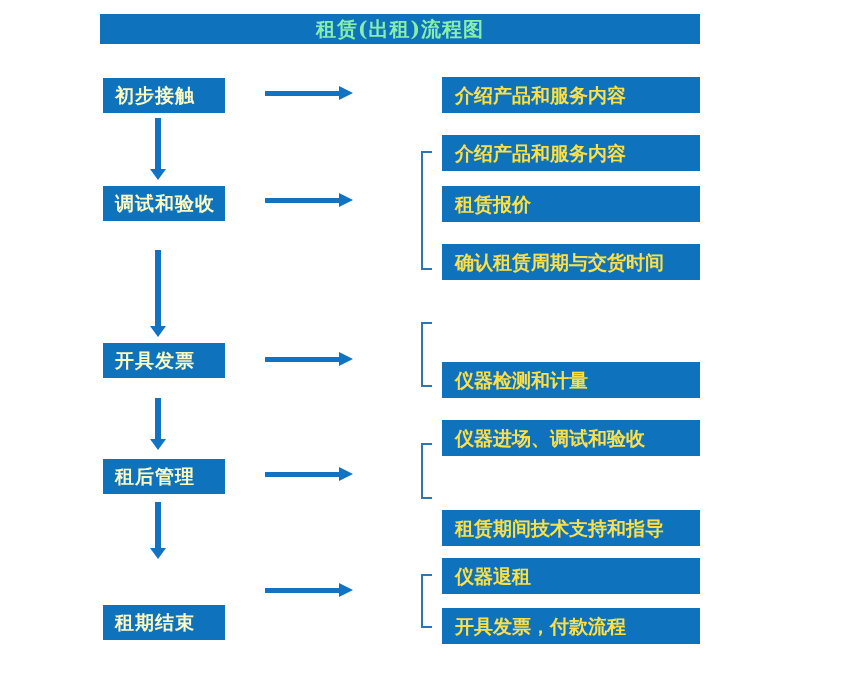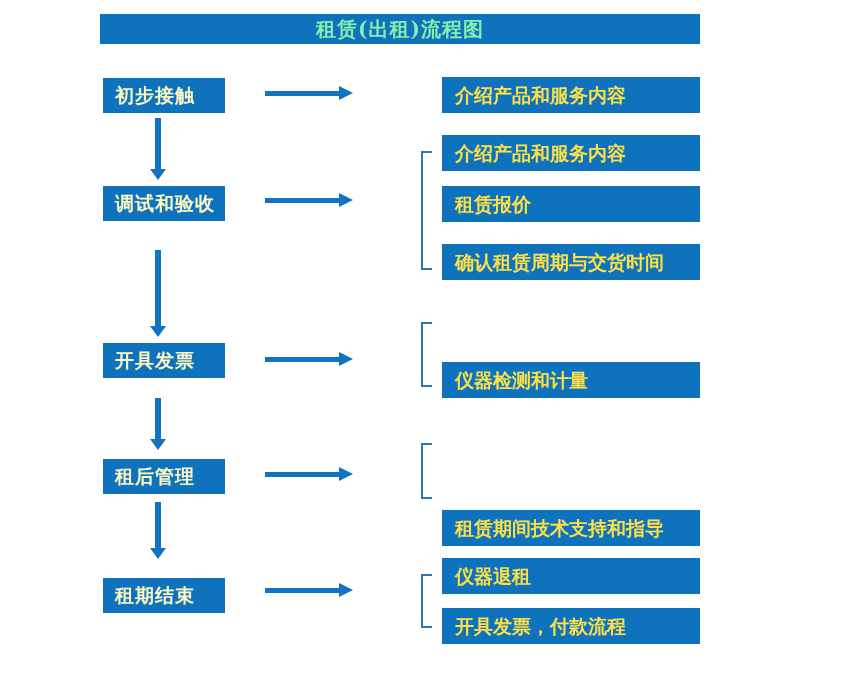"仪器进场、调试和验收" div.rbox { html: none -> <div>仪器进场、调试和验收</div> }
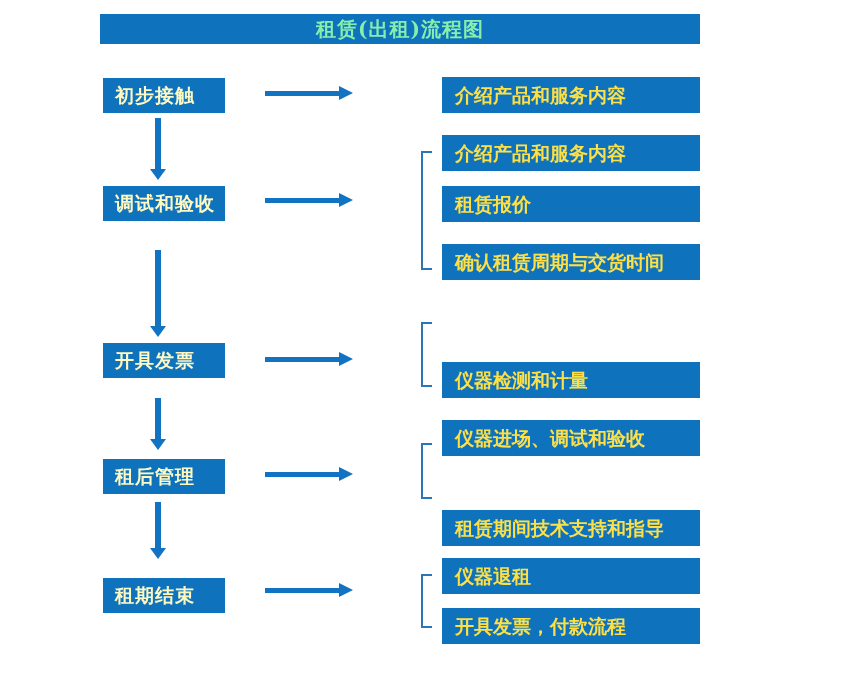"租期结束" div.lbox { top: 578px -> 605px }
